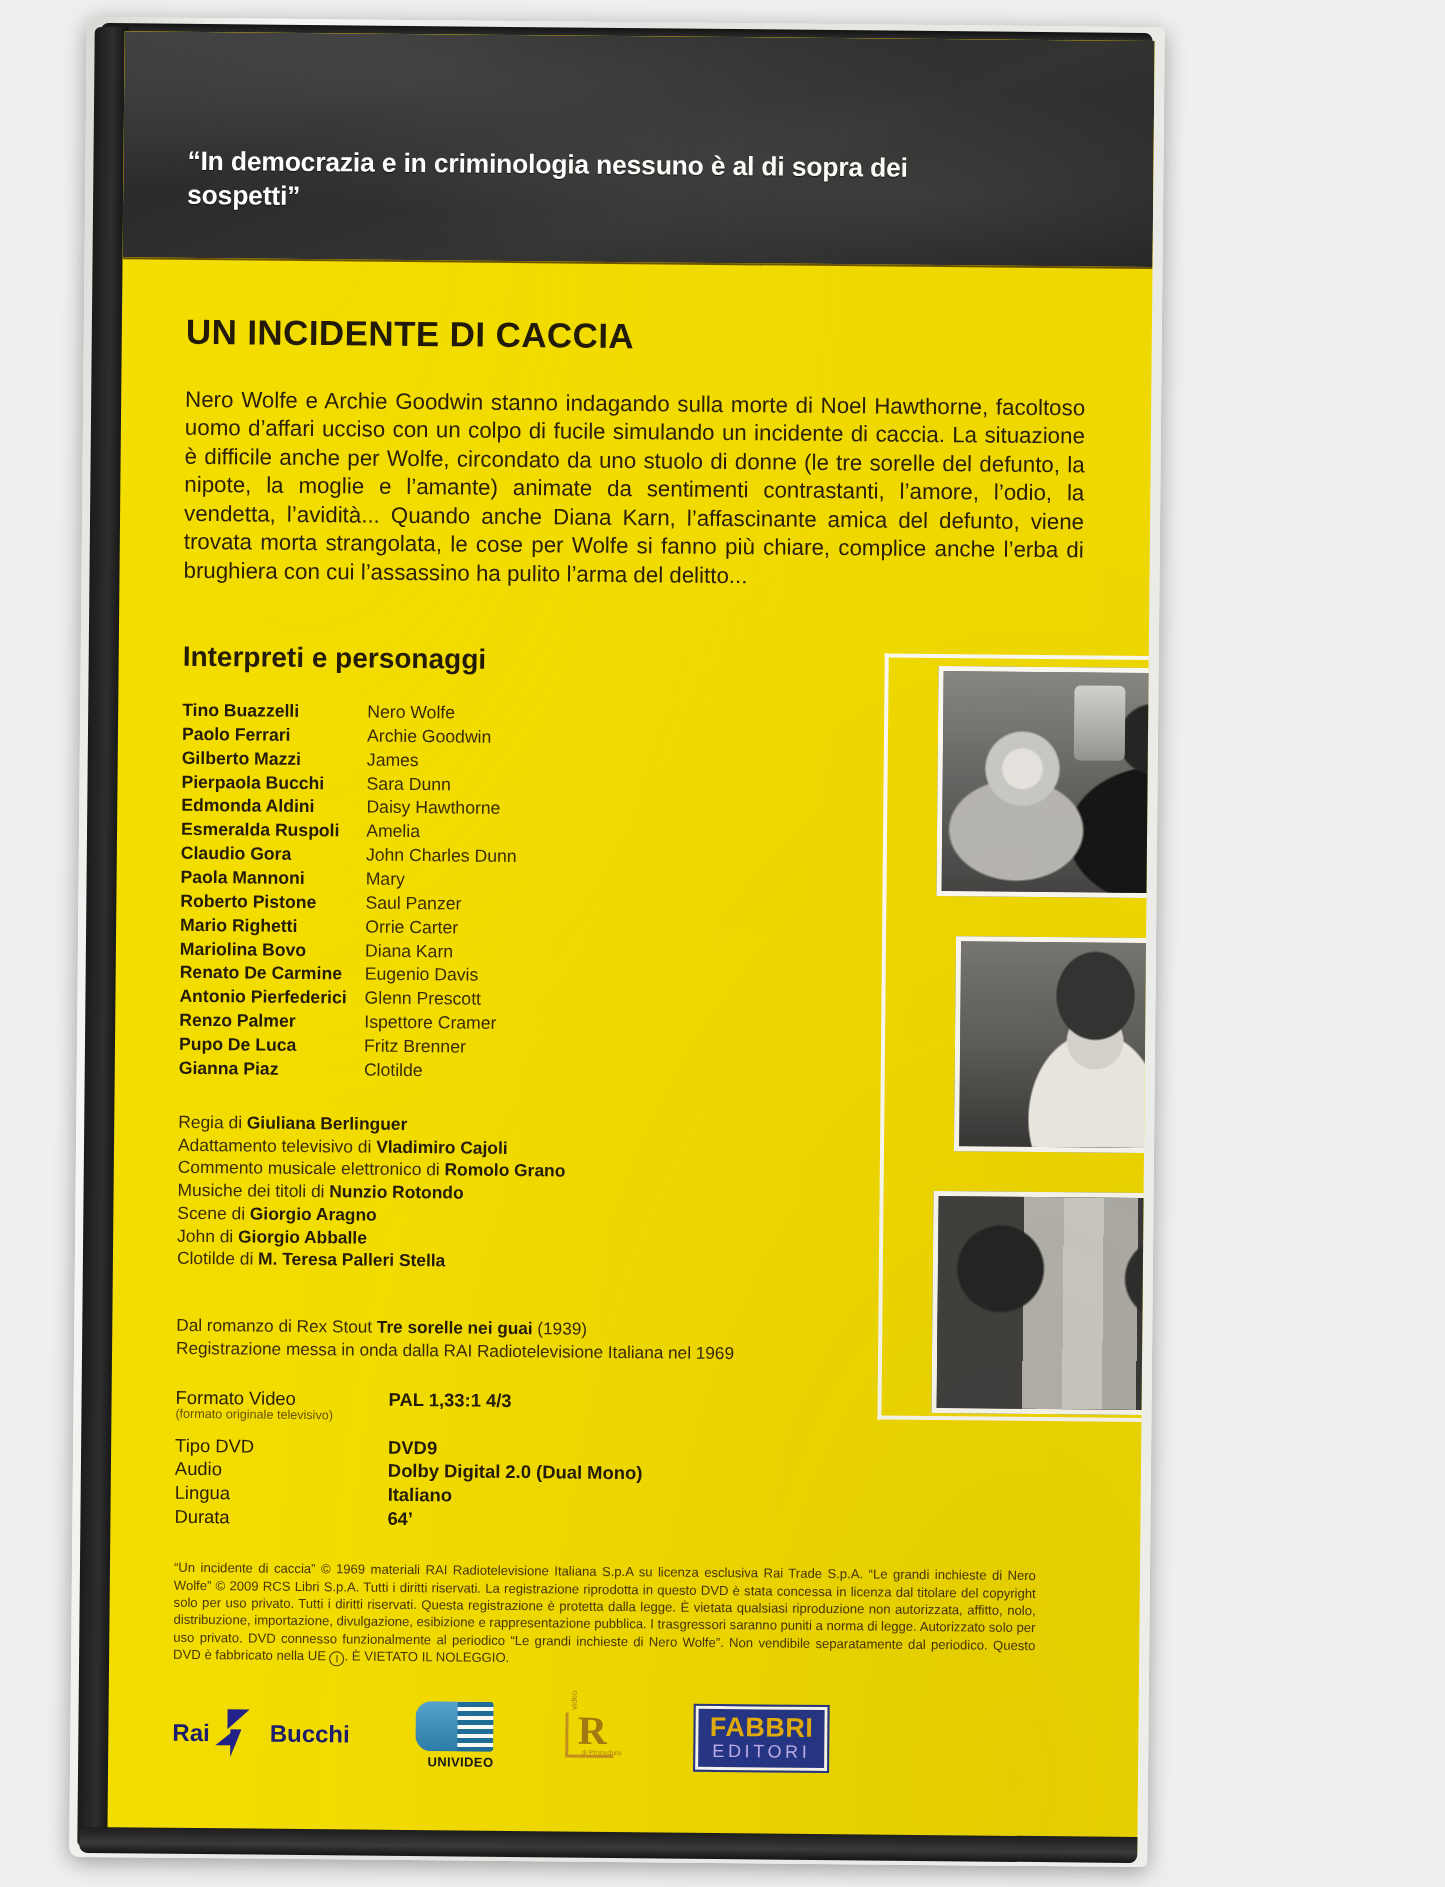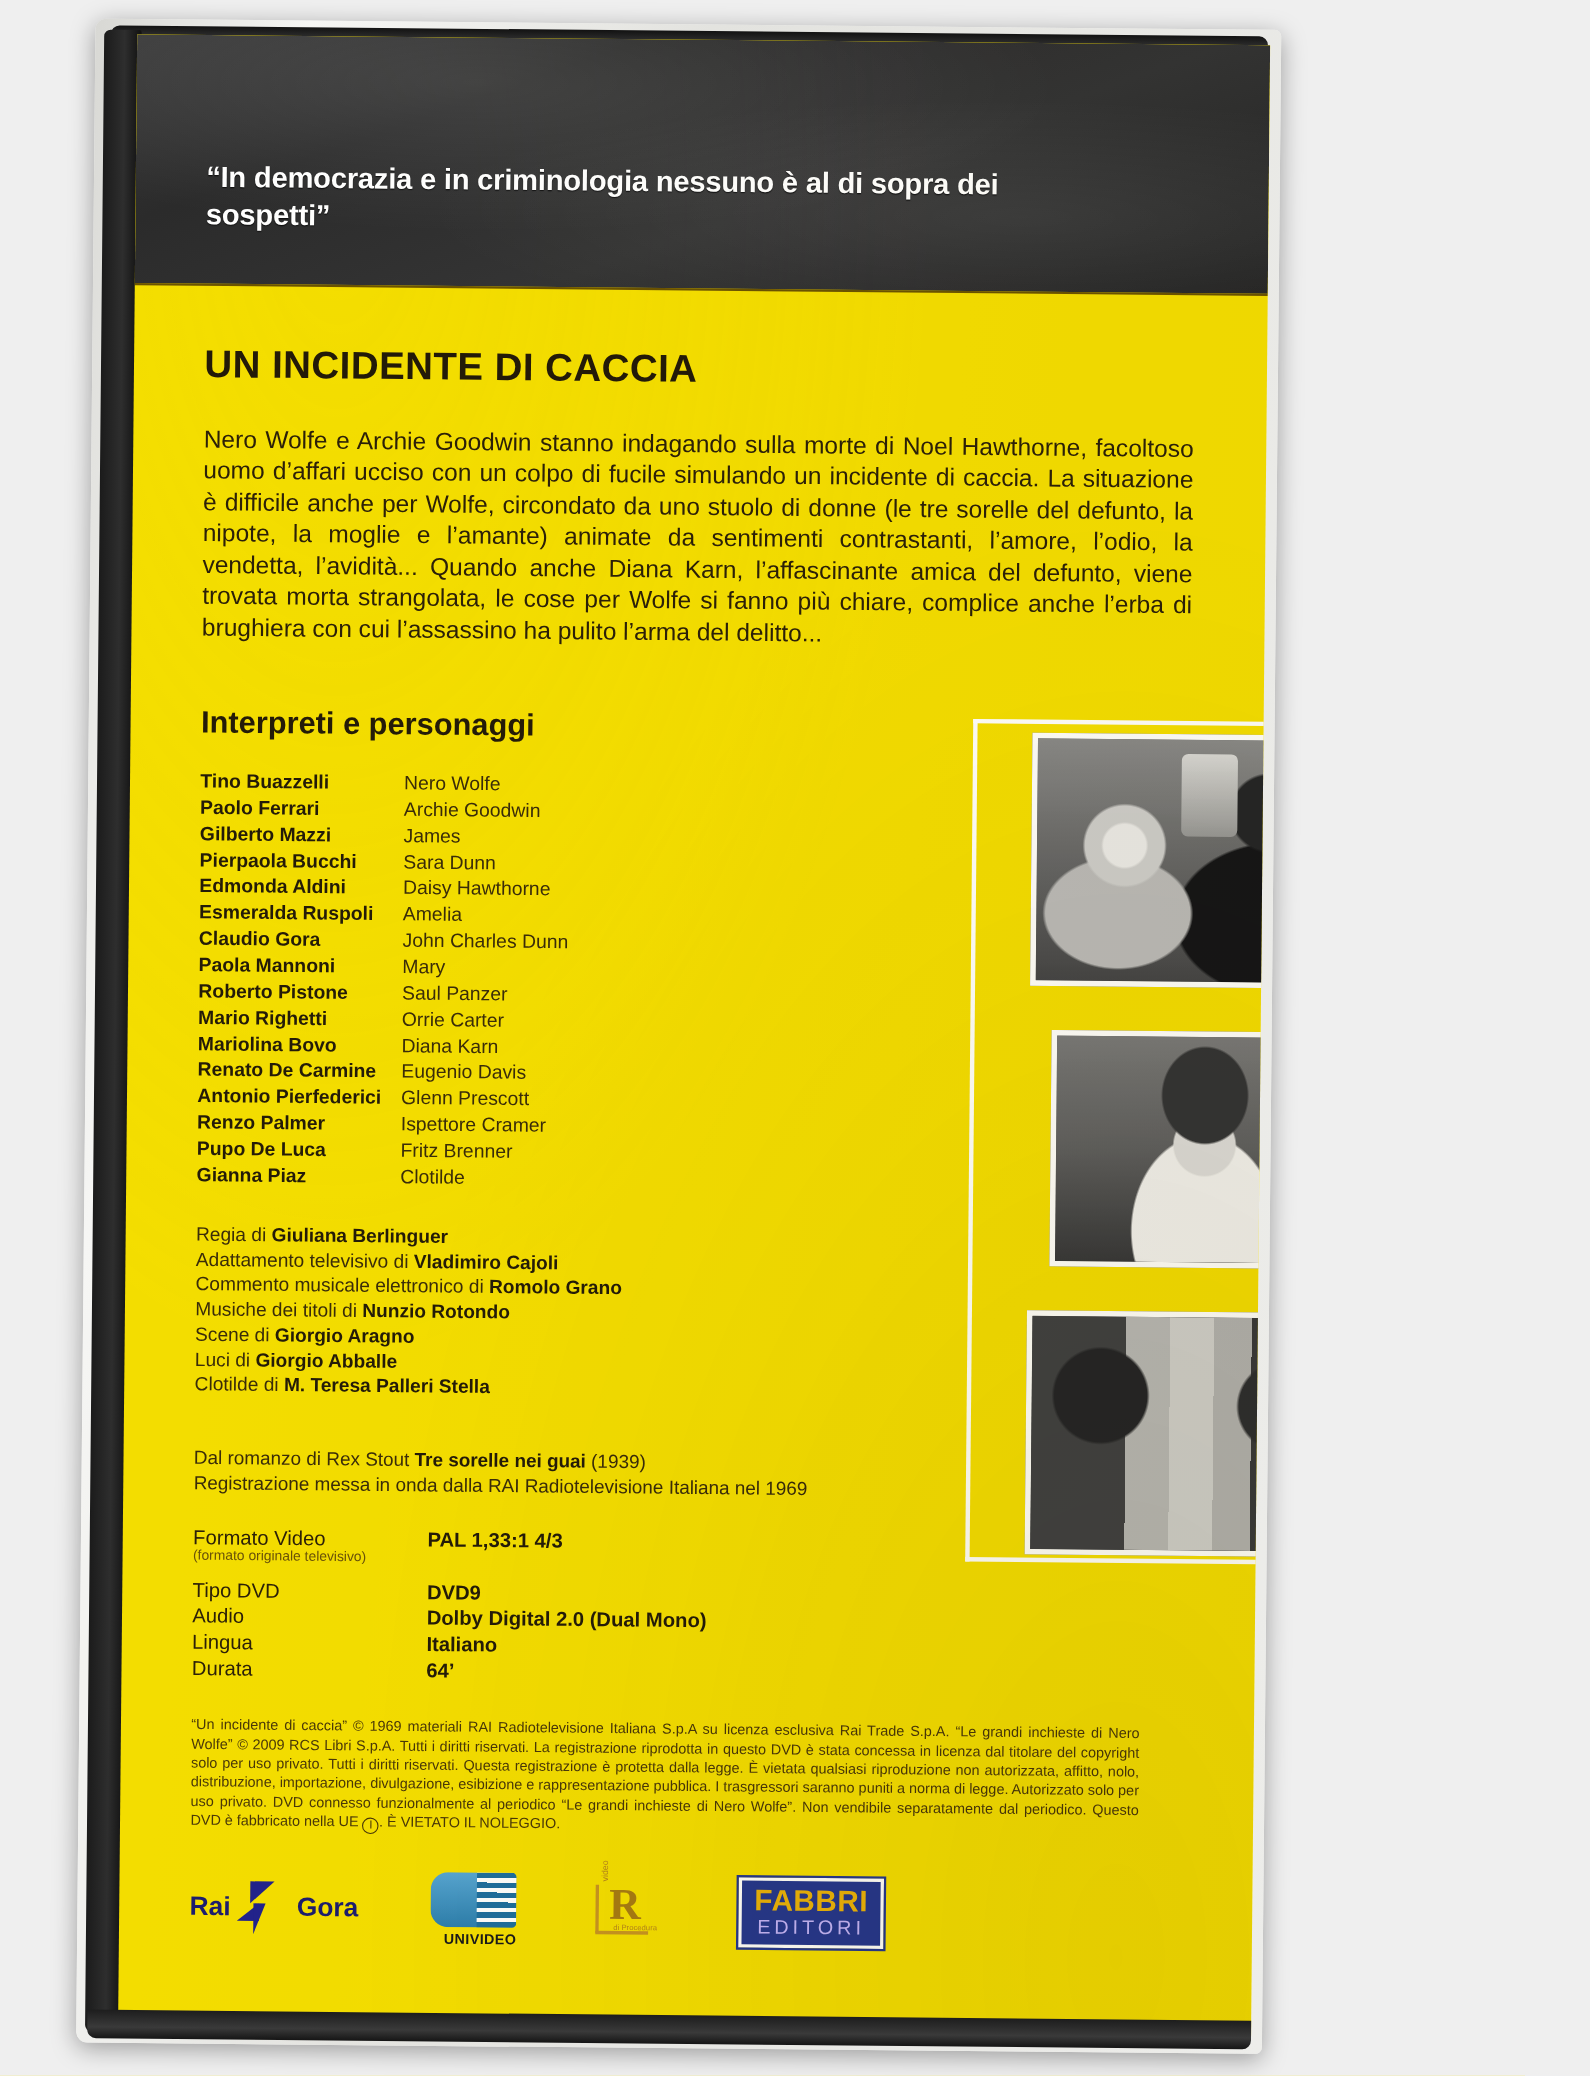"Luci di" span { text: Luci -> John }
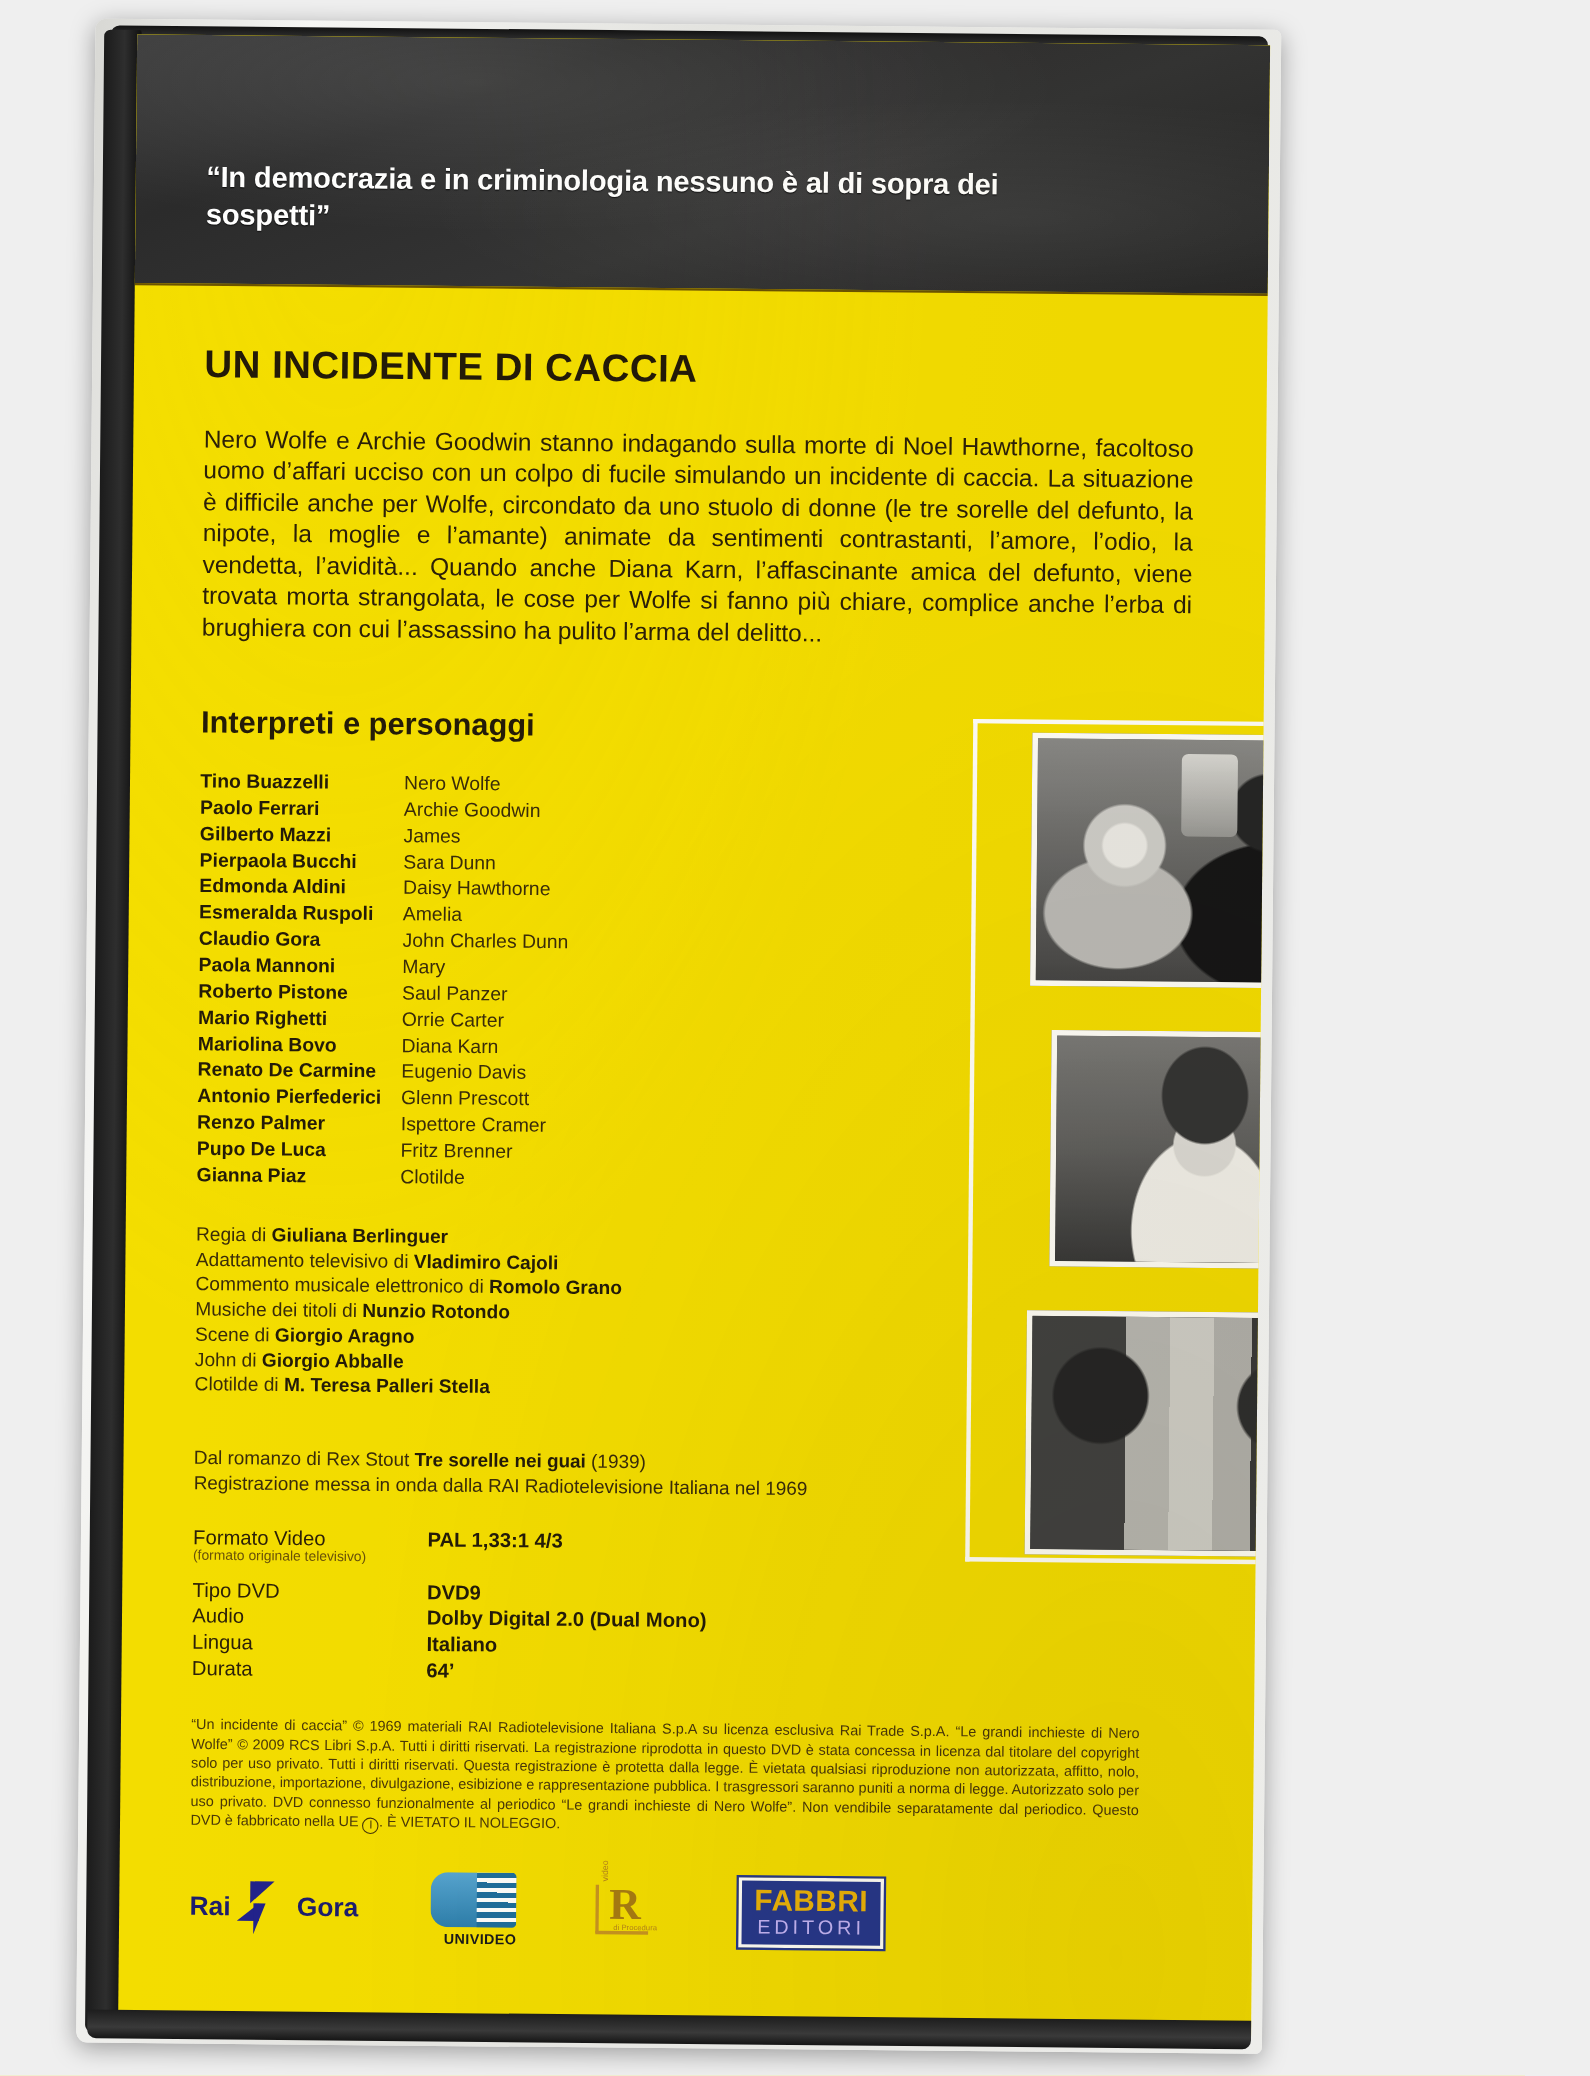"Gora" span { text: Gora -> Bucchi }
